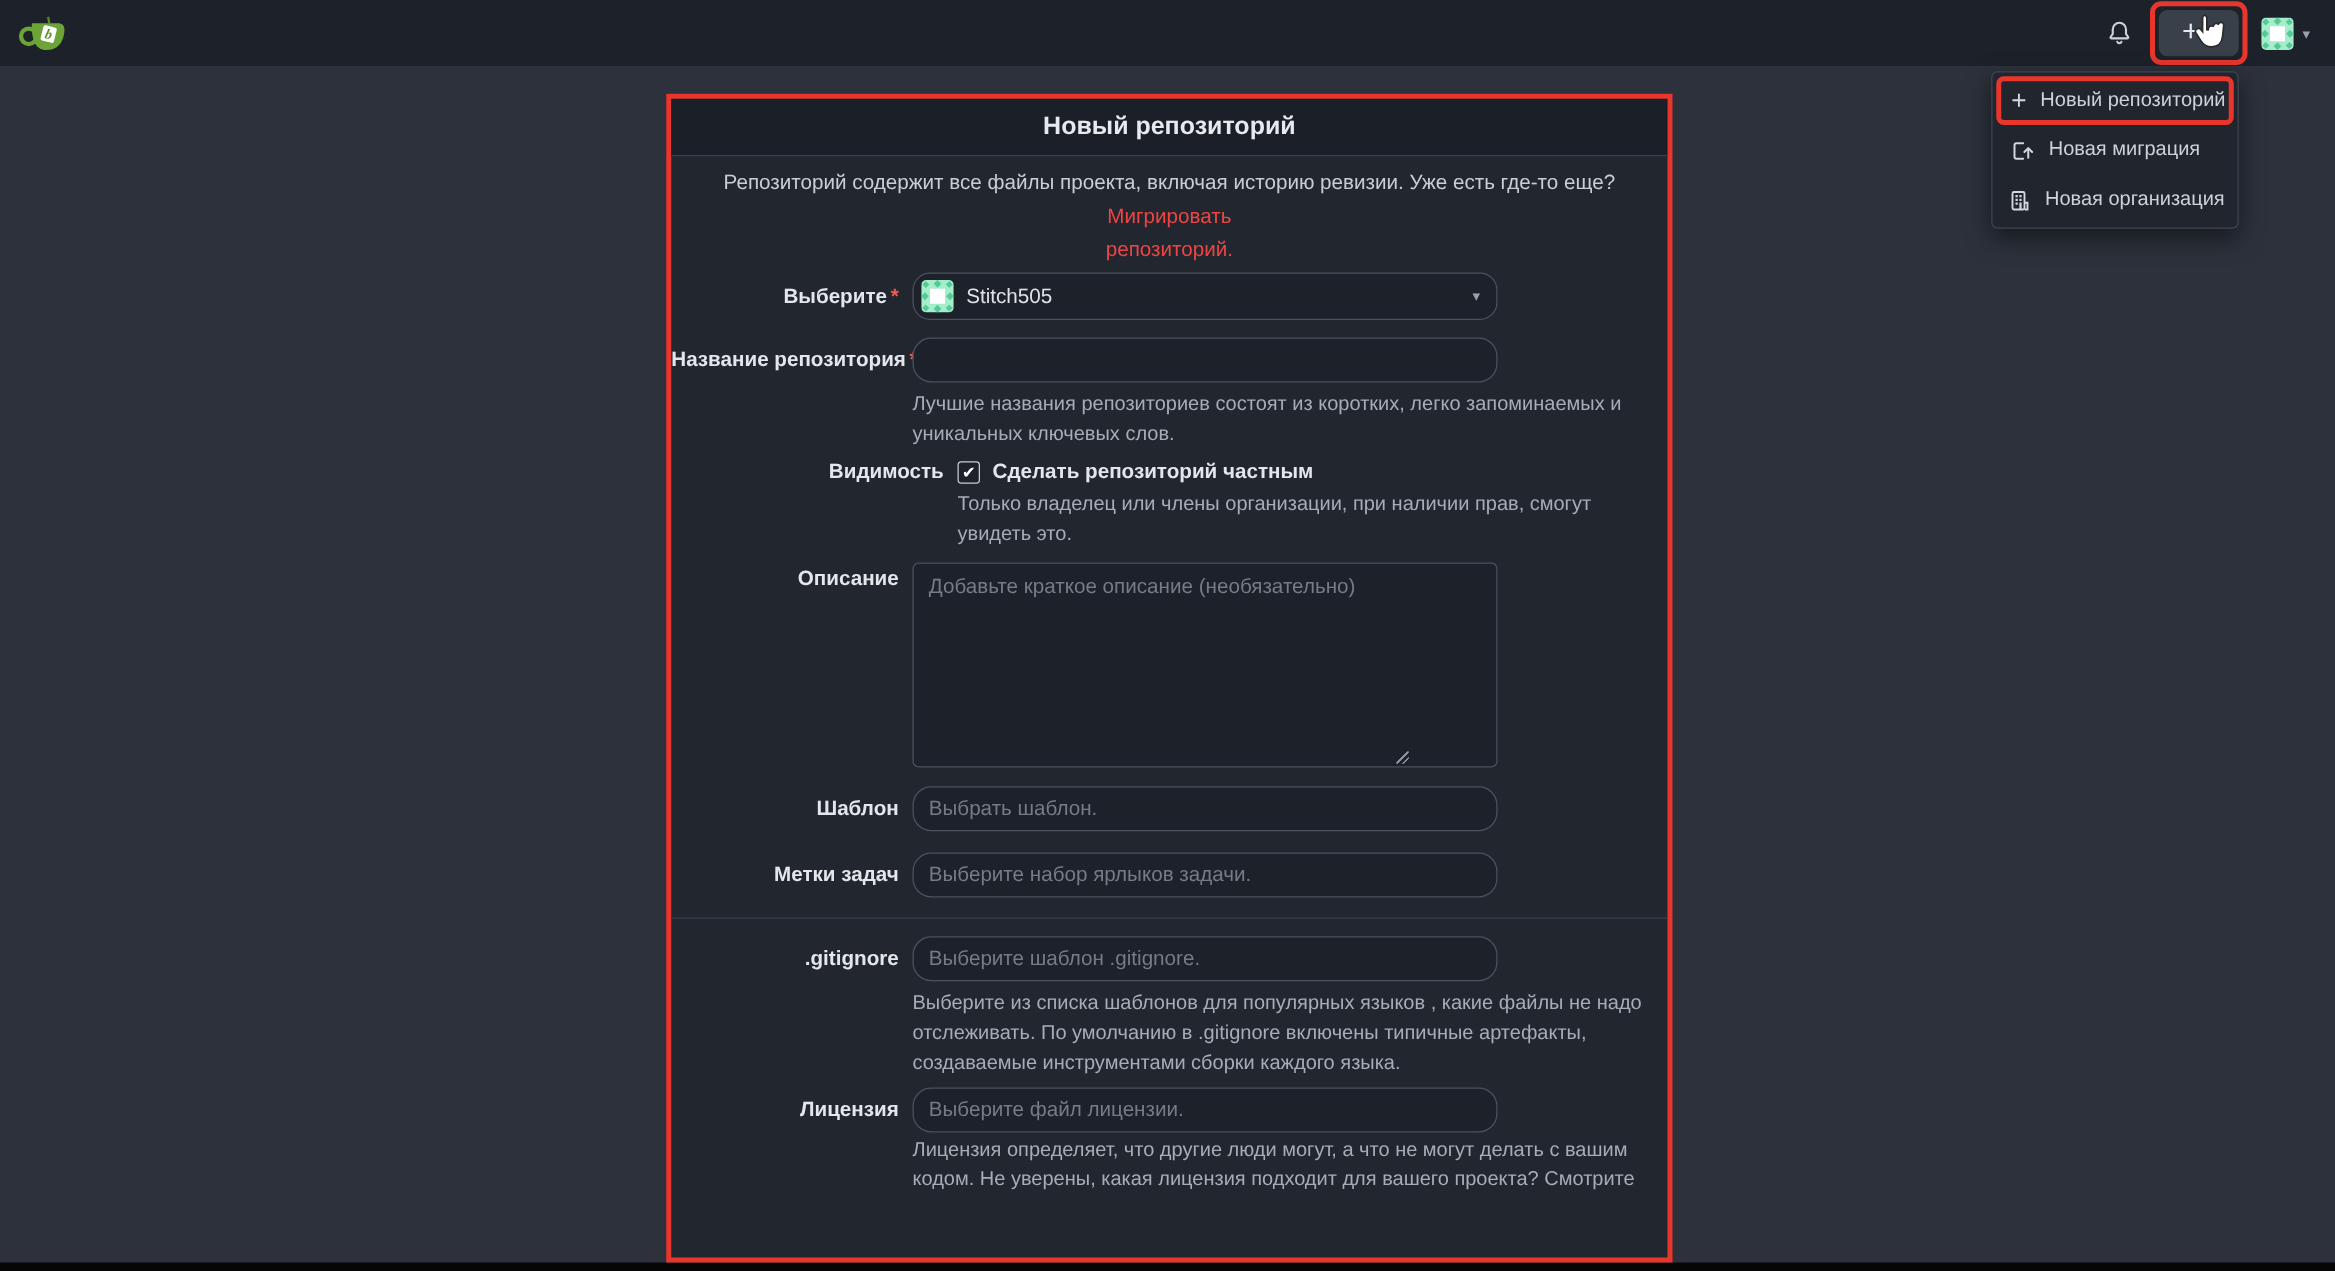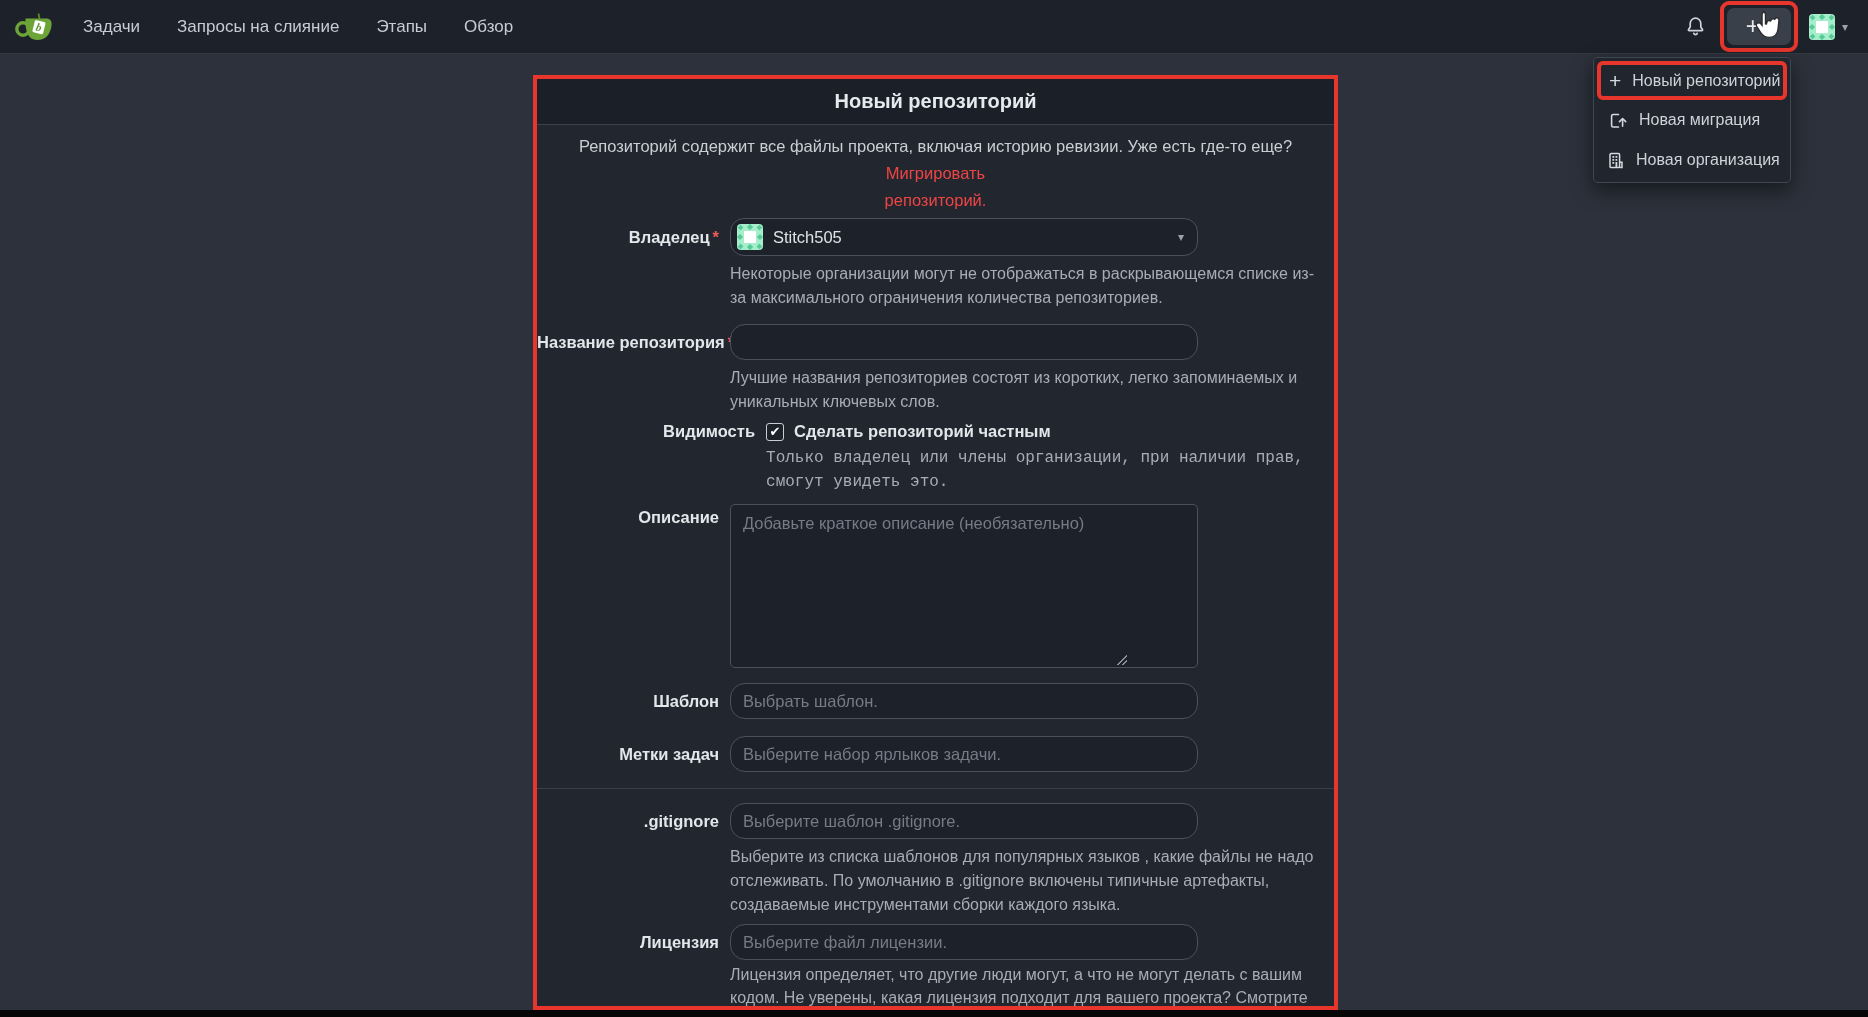"Задачи" div.nav-links { html: <div> <span>Задачи</span> <span>Запросы на слияние</span> <span>Этапы</span> <span>Обзор</span> </div> -> none }
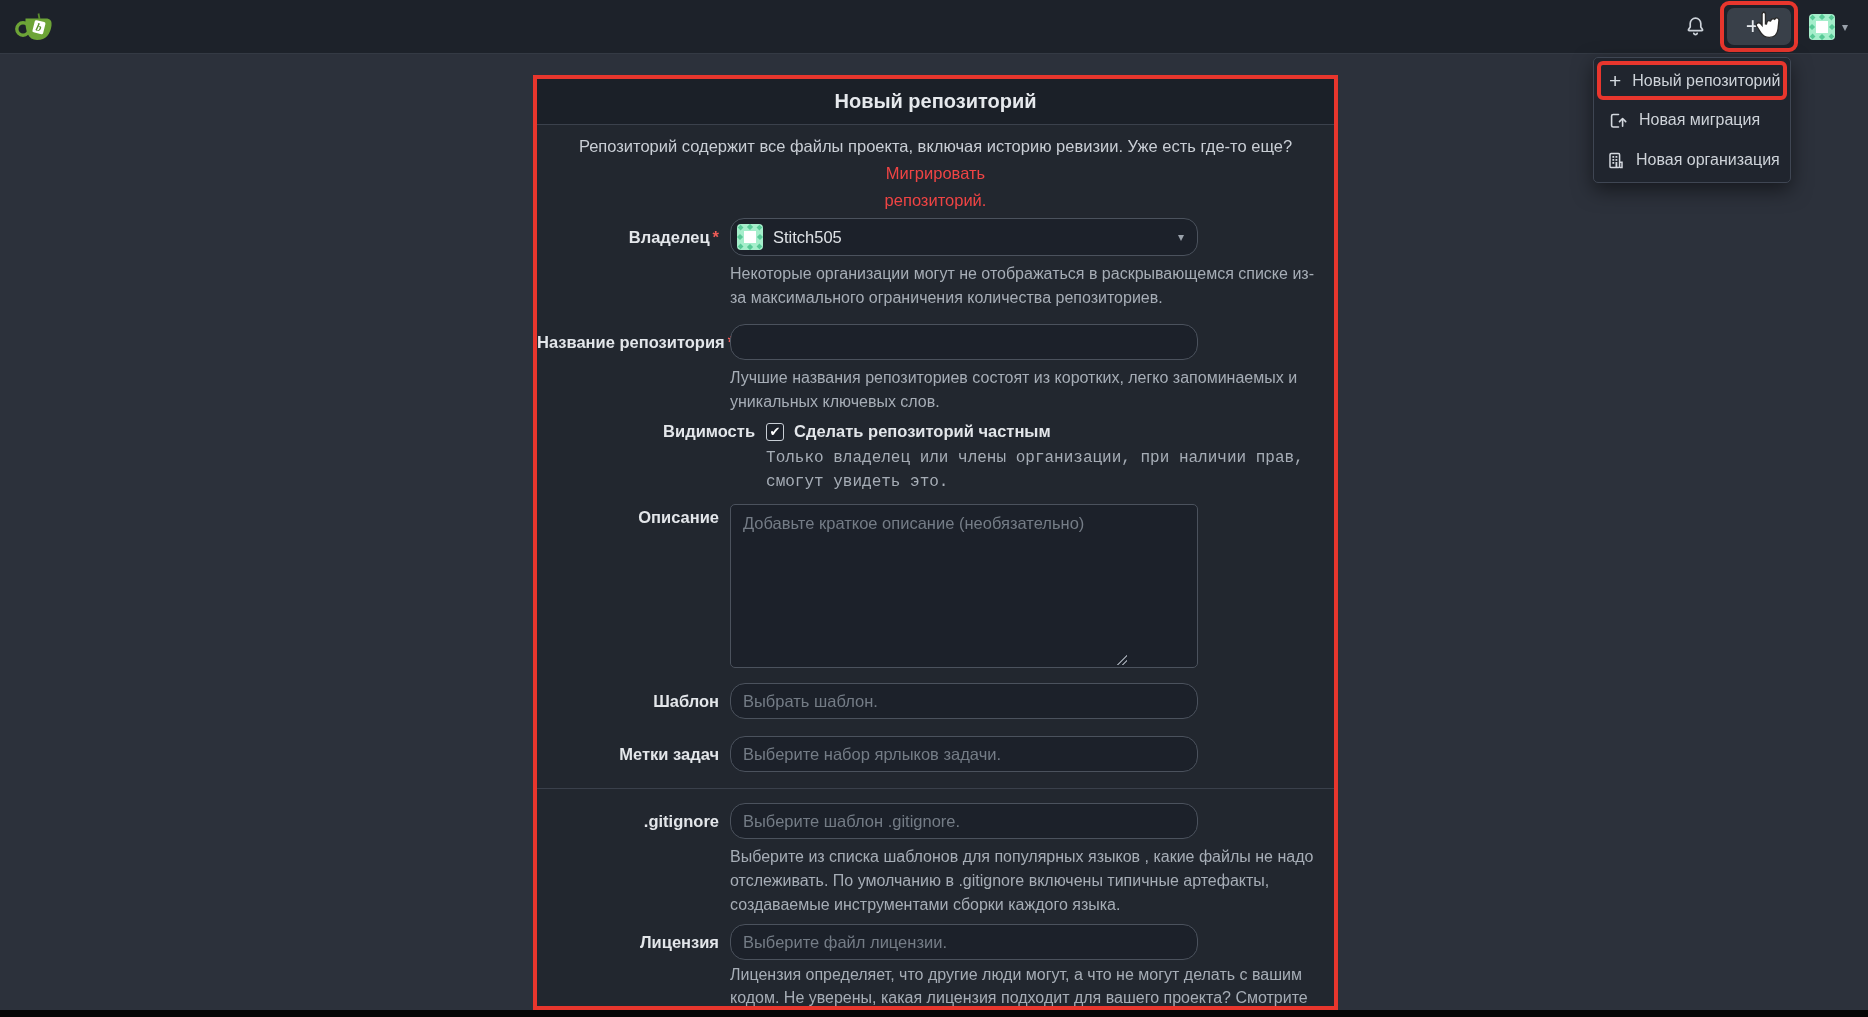"Владелец" span { text: Владелец -> Выберите }
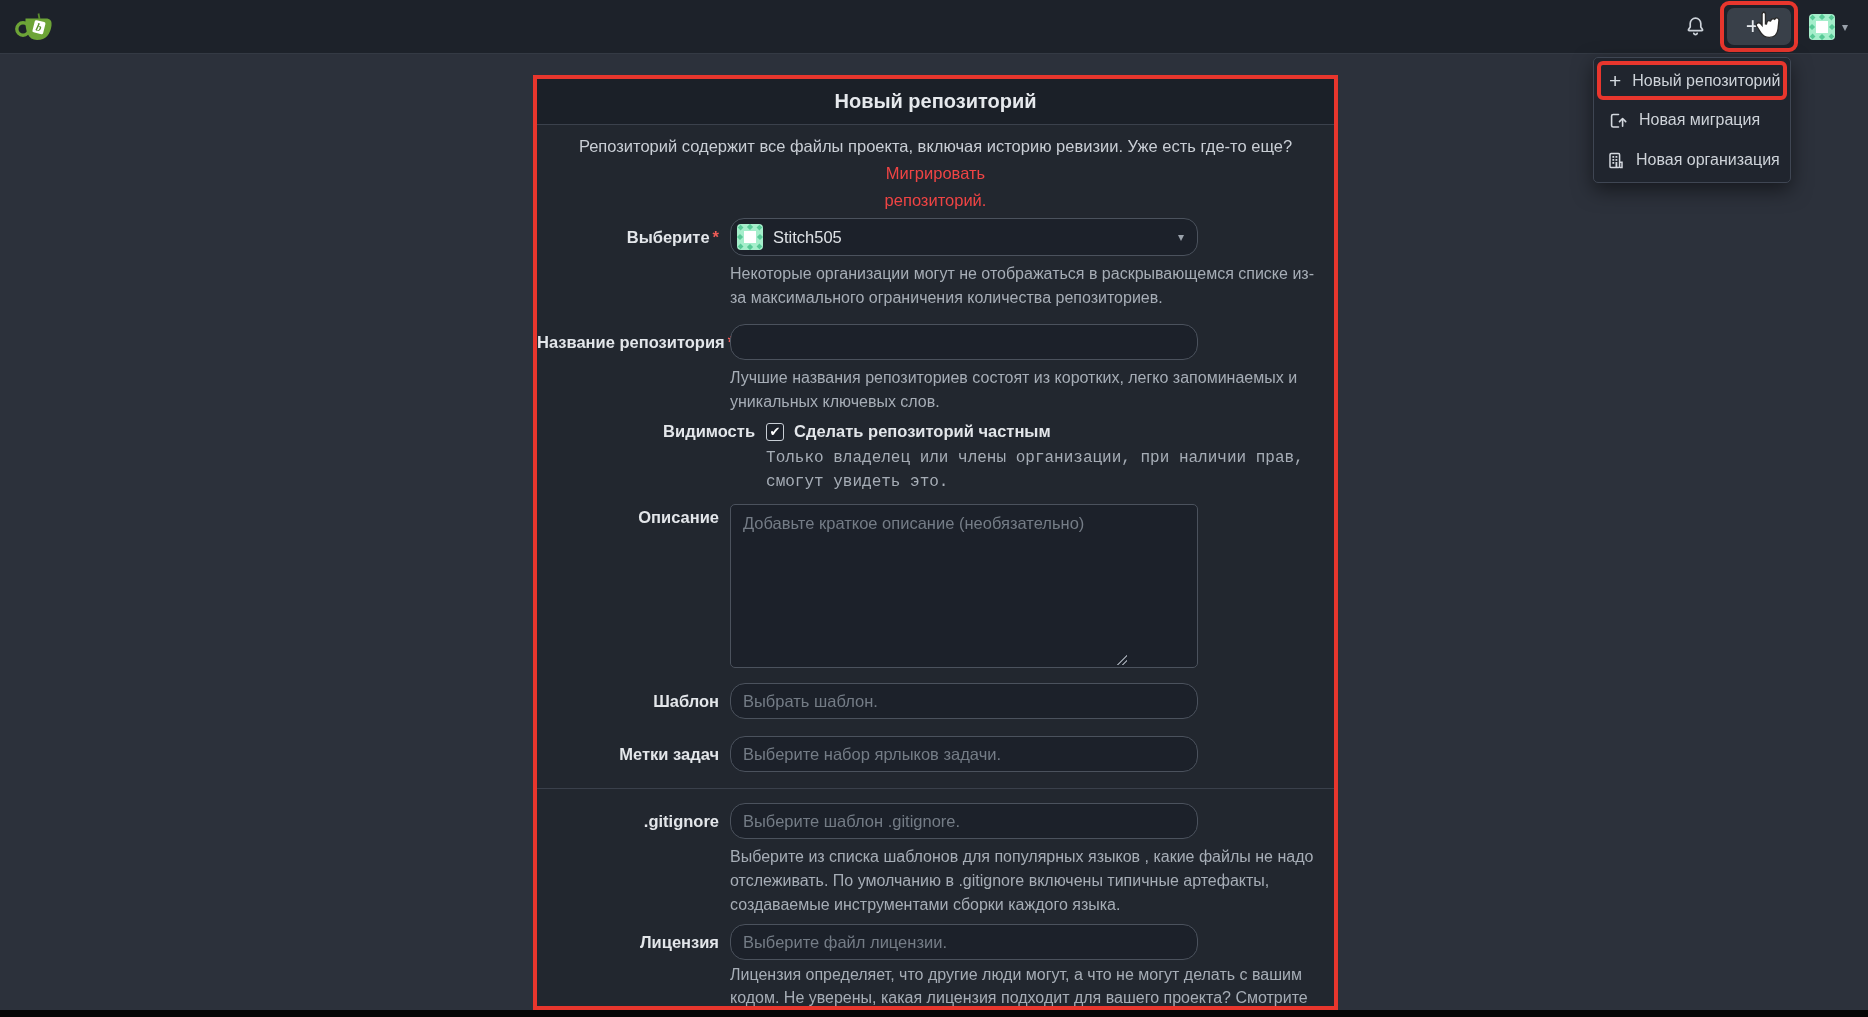"Некоторые организации могут не" div.help { html: <div>Некоторые организации могут не отображаться в раскрывающемся списке из-за максимального ограничения количества репозиториев.</div> -> none }
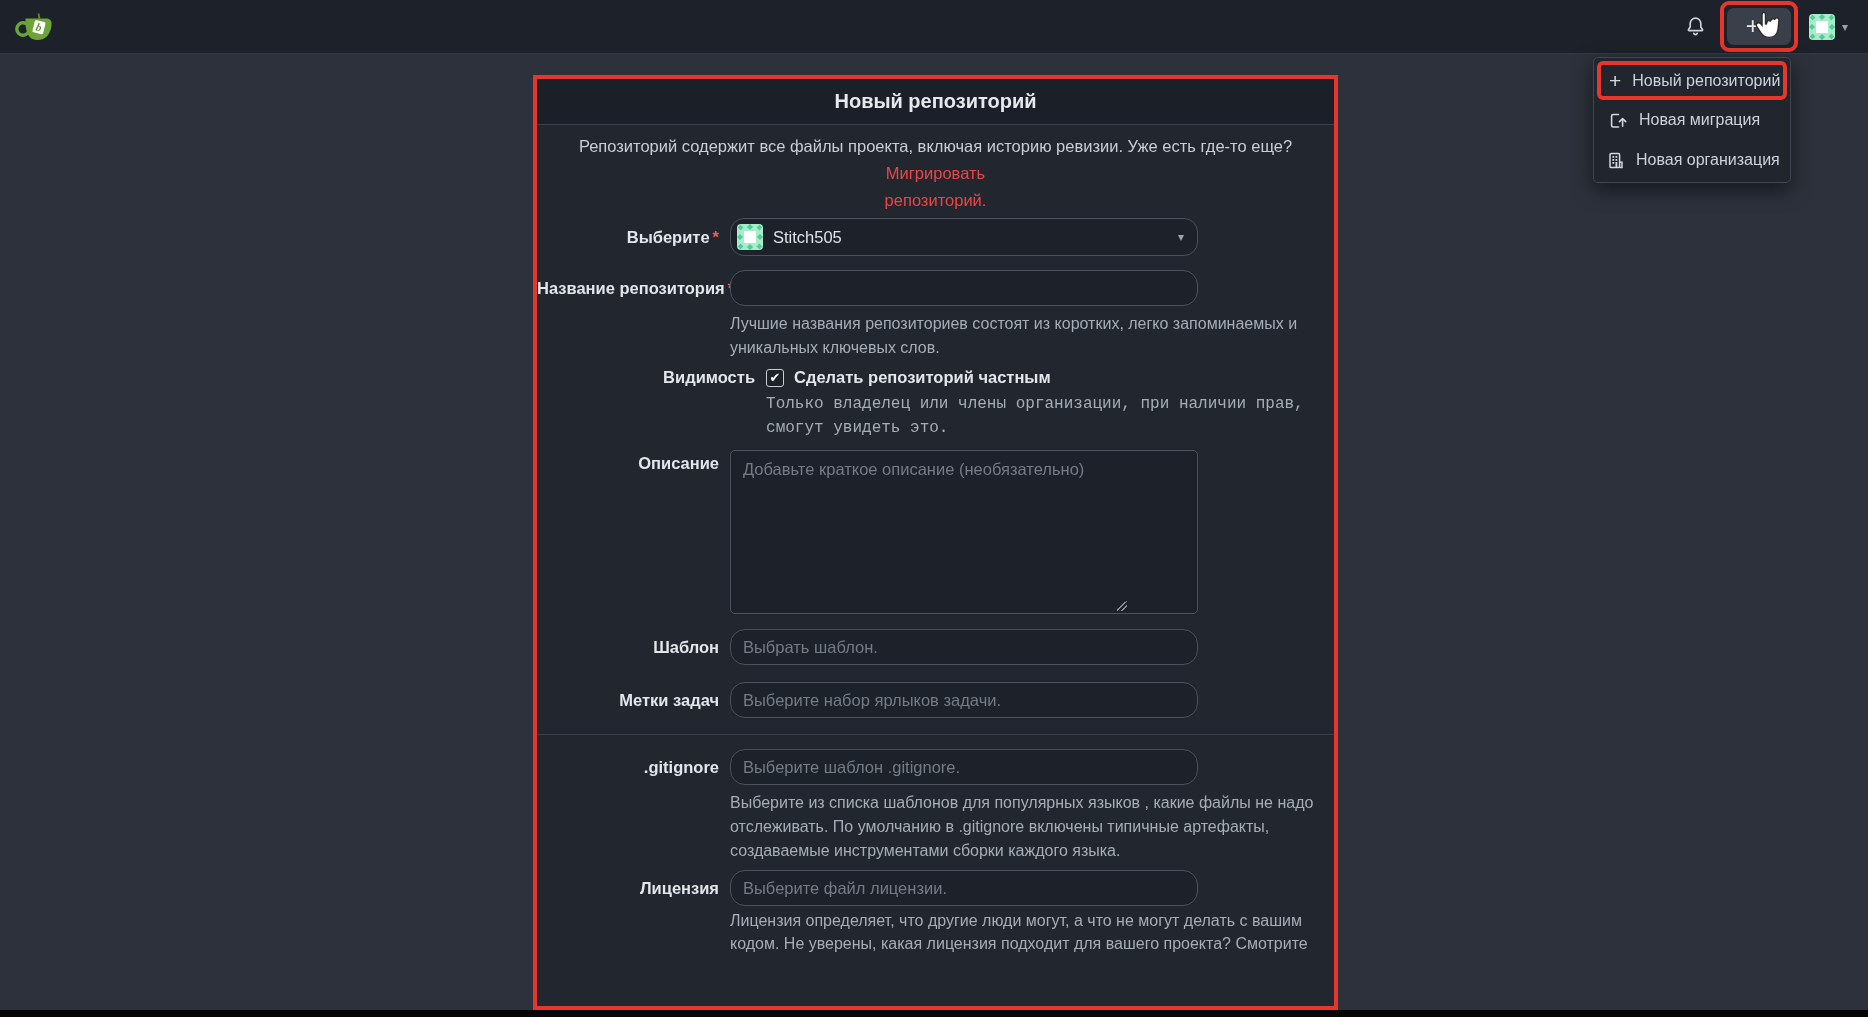"Только владелец или члены организации," .vis-help { font-family: Liberation Mono, monospace -> none }
